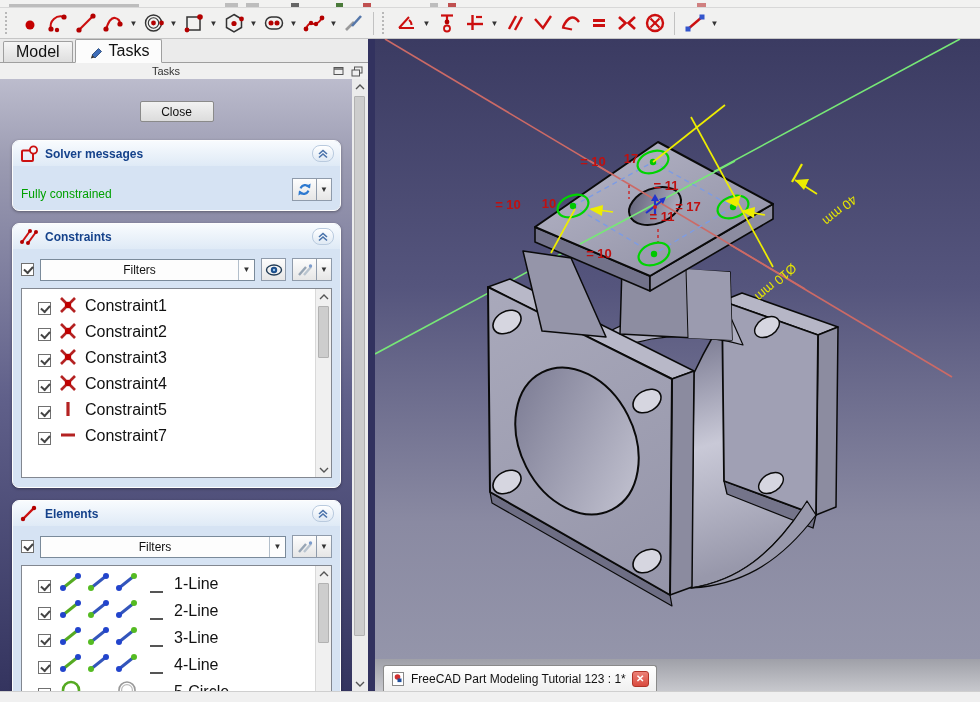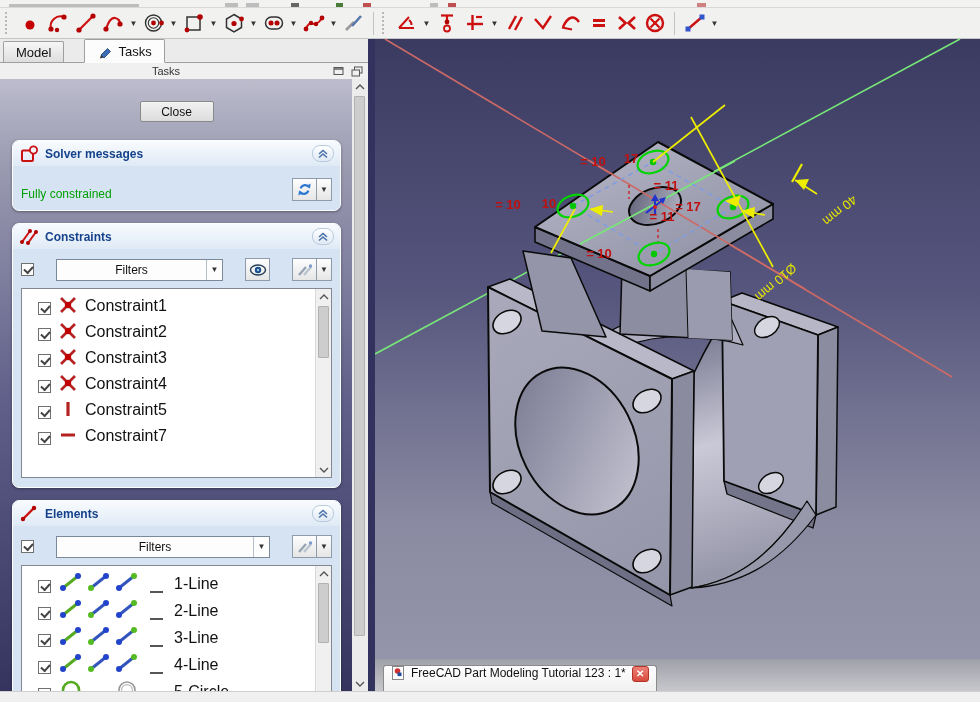"Model" .tab { font-size: 13px -> 16px; margin-right: 20px -> 2px }
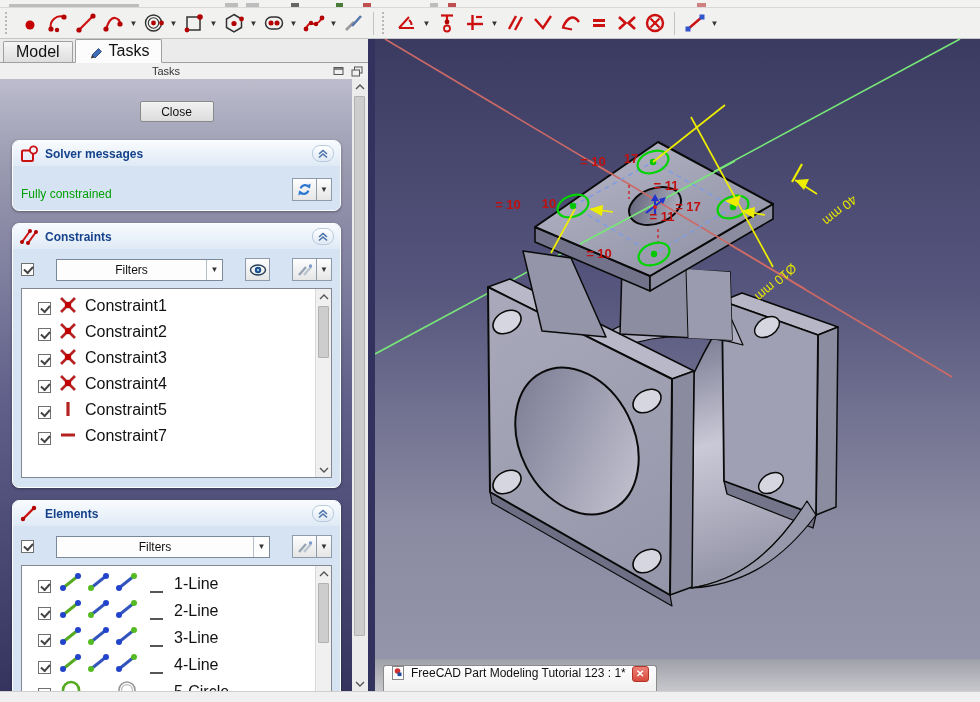"Filters" .filter-row { gap: 22px -> 6px }
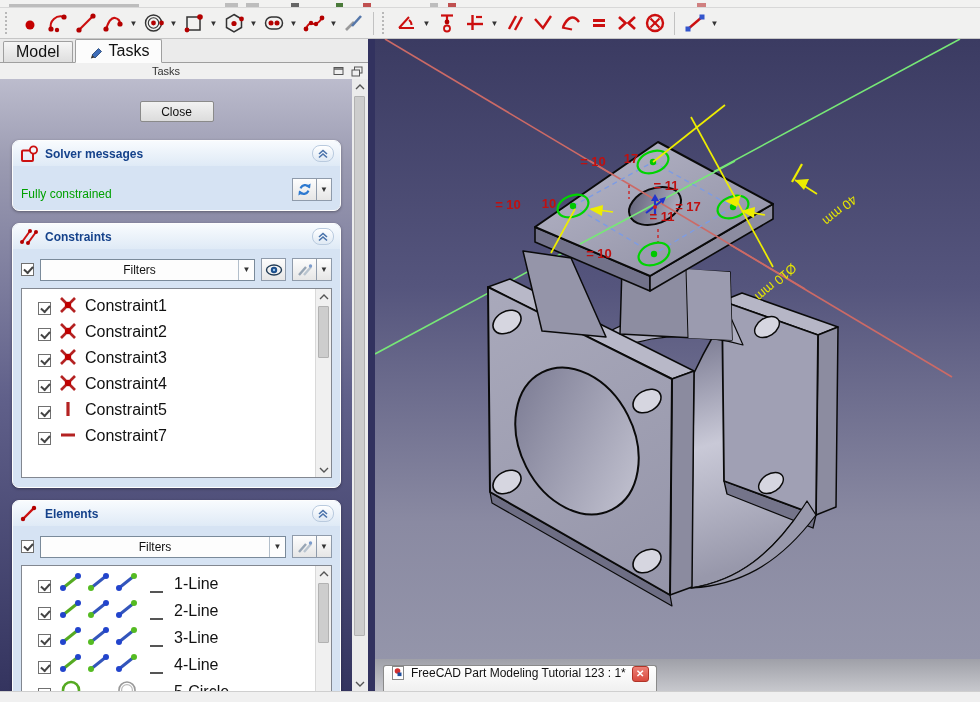"FreeCAD Part Modeling Tutorial 123" .doc-tab { align-items: flex-start -> center }
